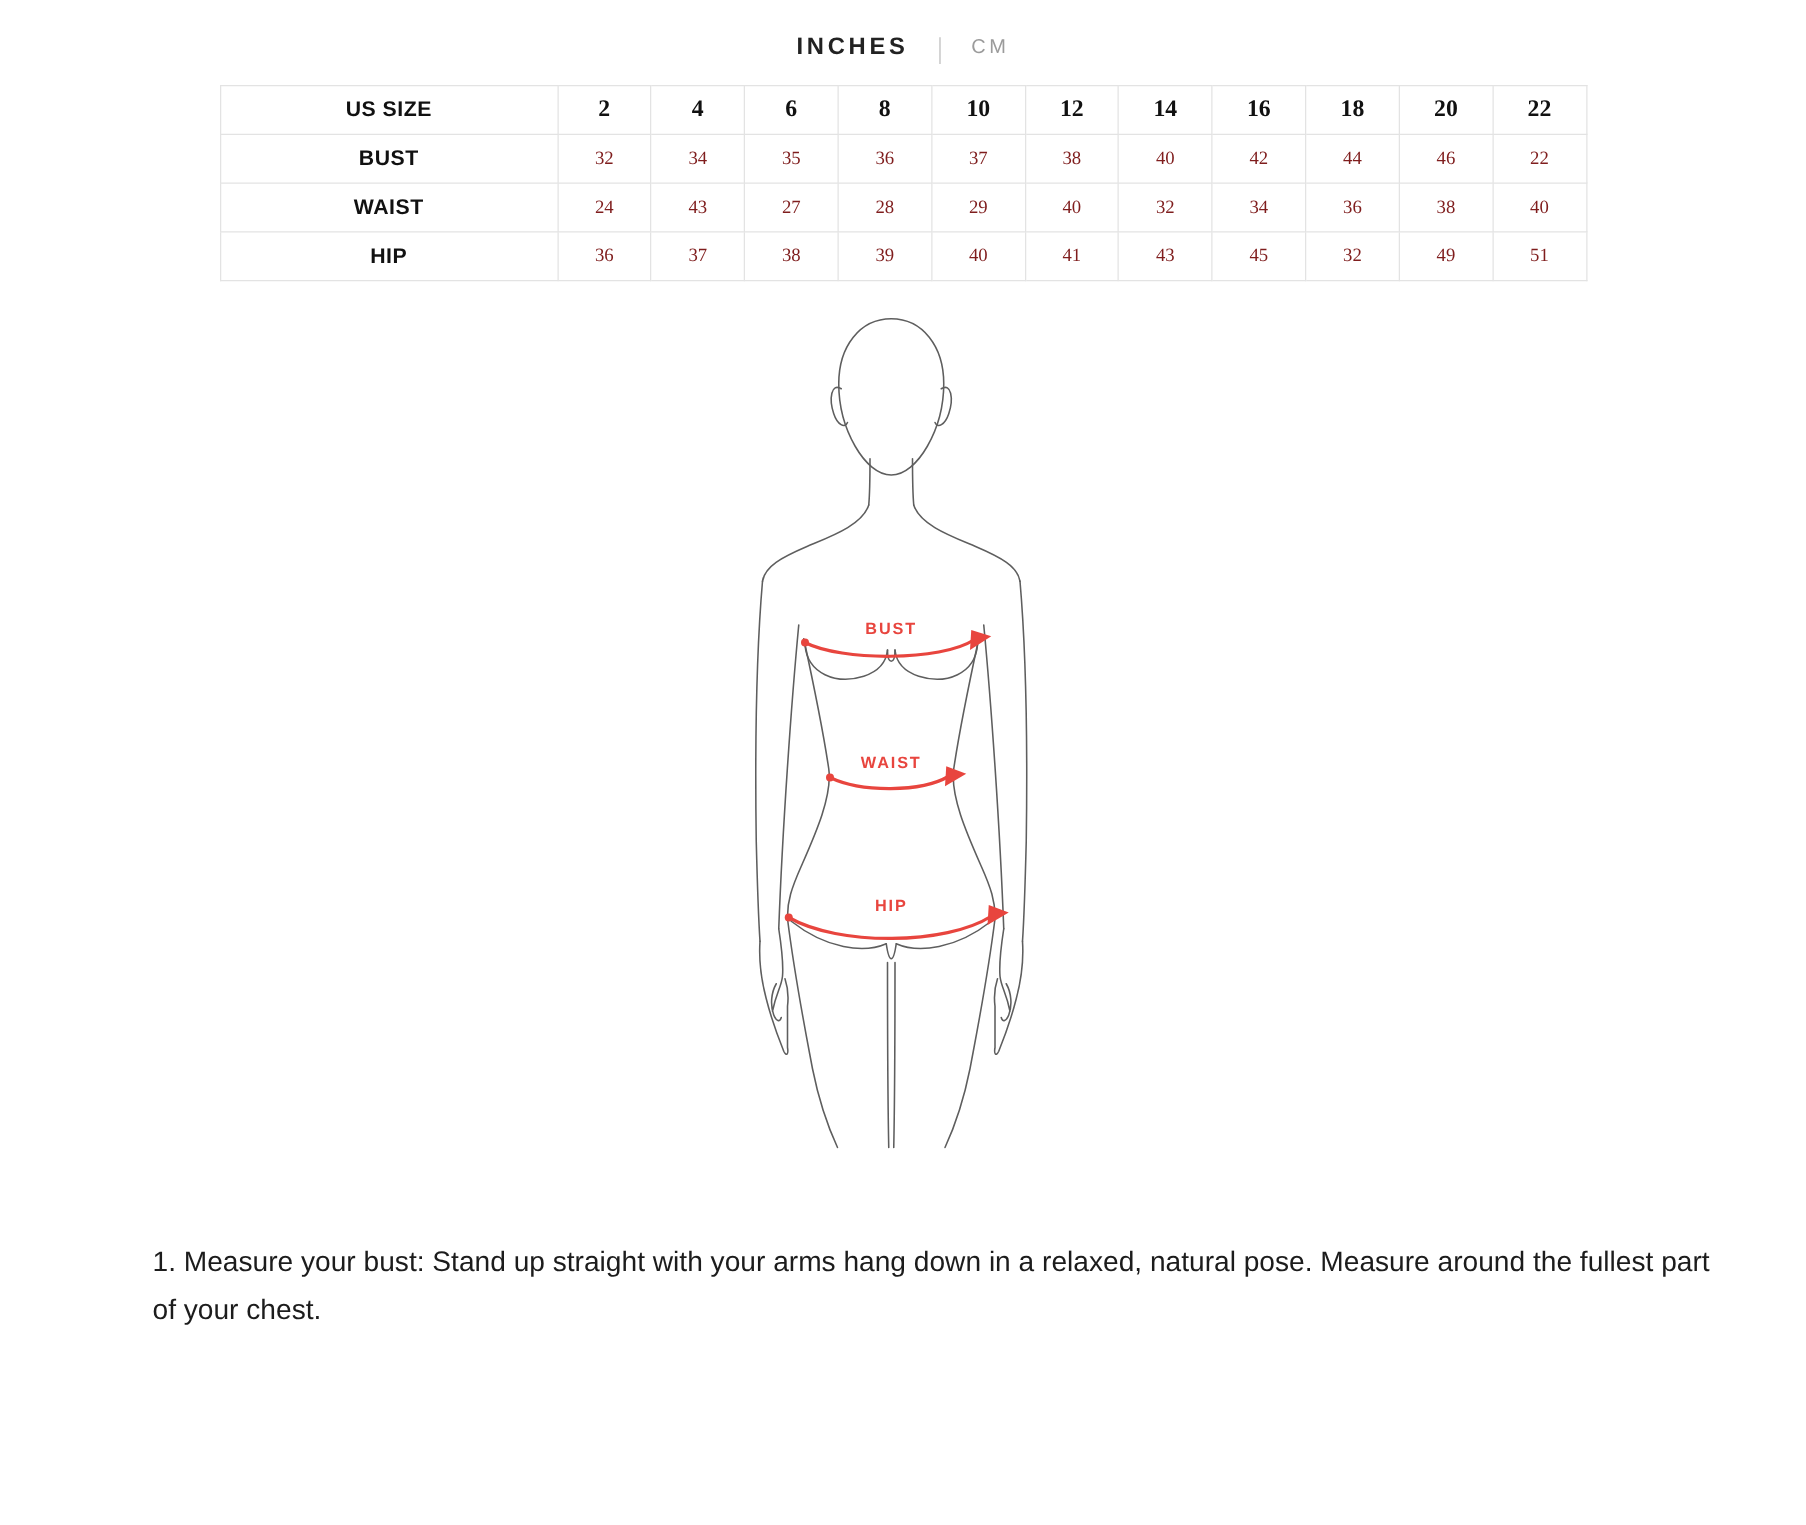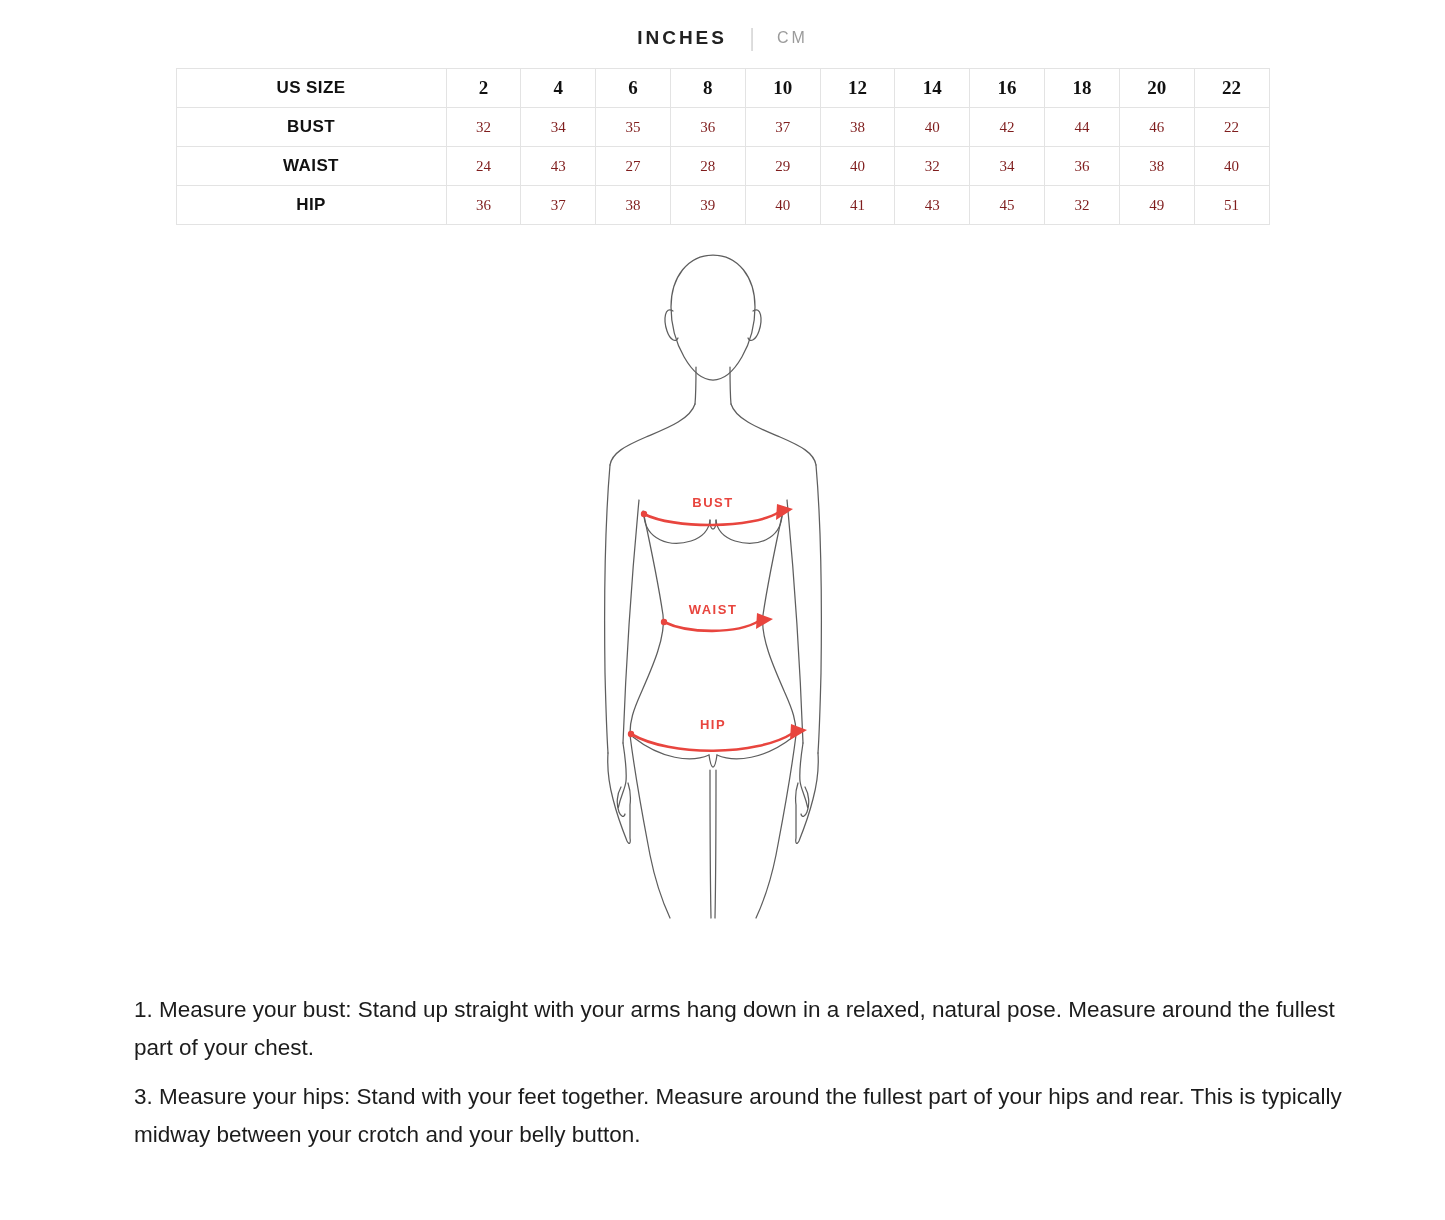"1. Measure your bust: Stand" .instructions p { margin: 12px -> 0 }
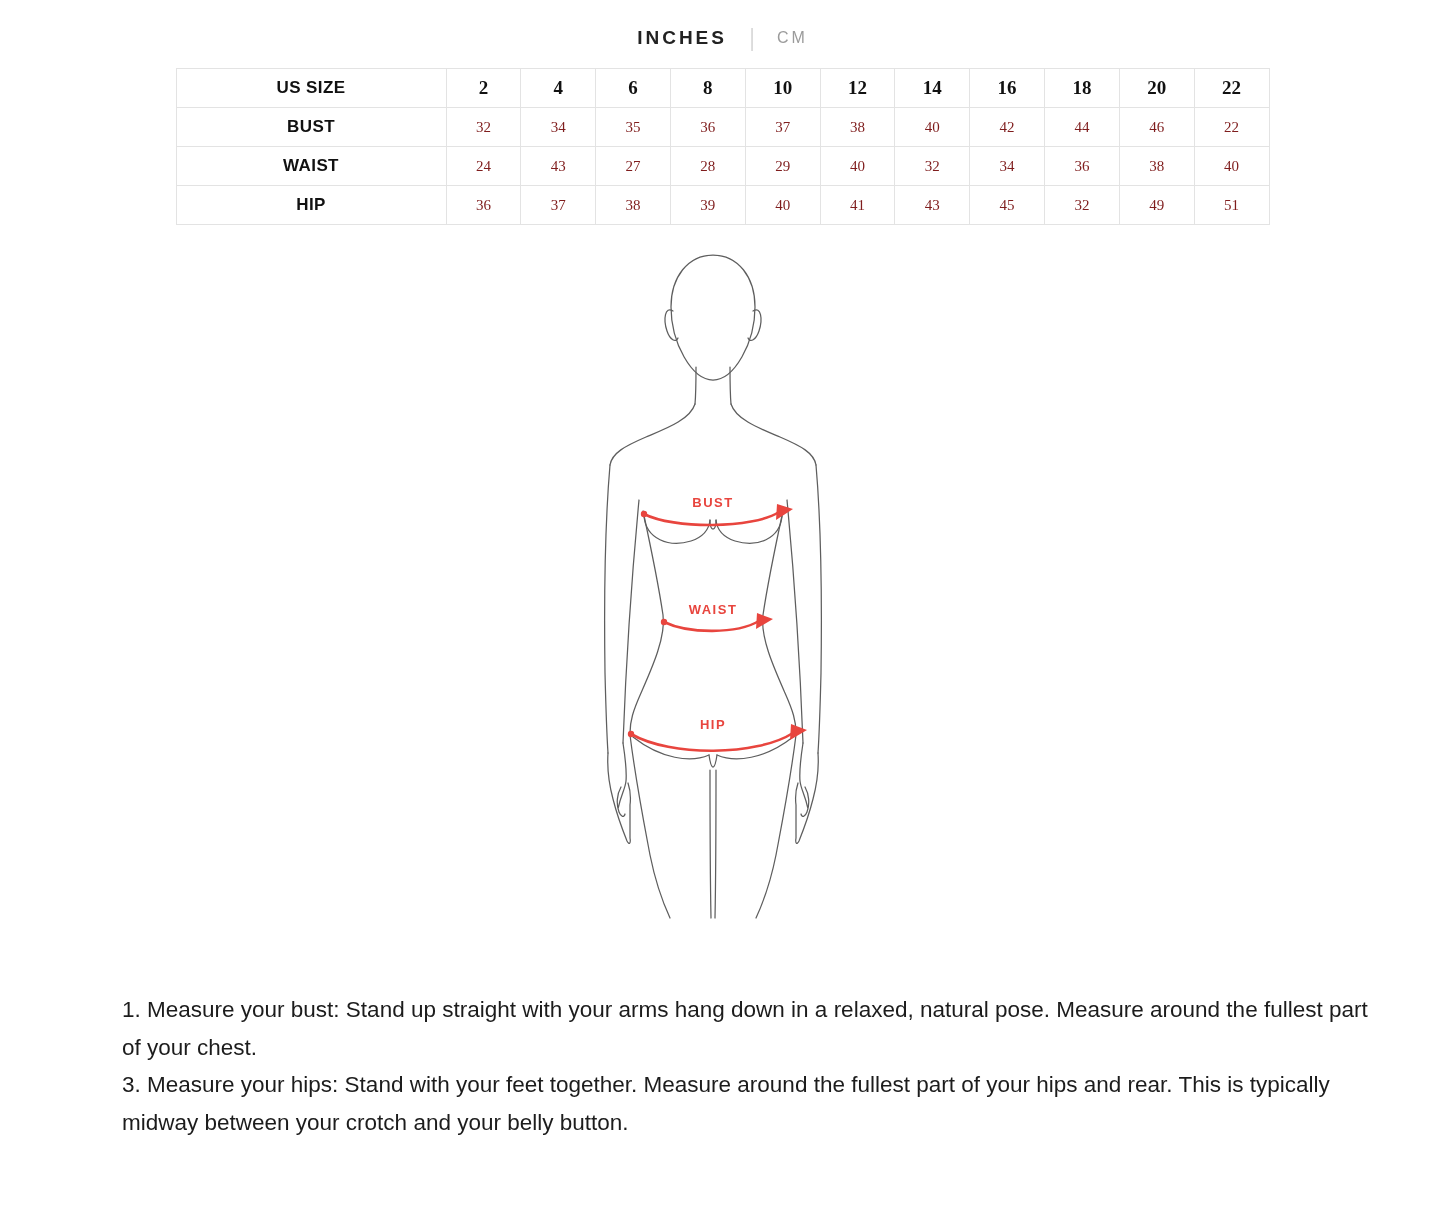"3. Measure your hips: Stand" p { html: <p>3. Measure your hips: Stand with your feet together. Measure around the fullest part of your hips and rear. This is typically midway between your crotch and your belly button.</p> -> none }
